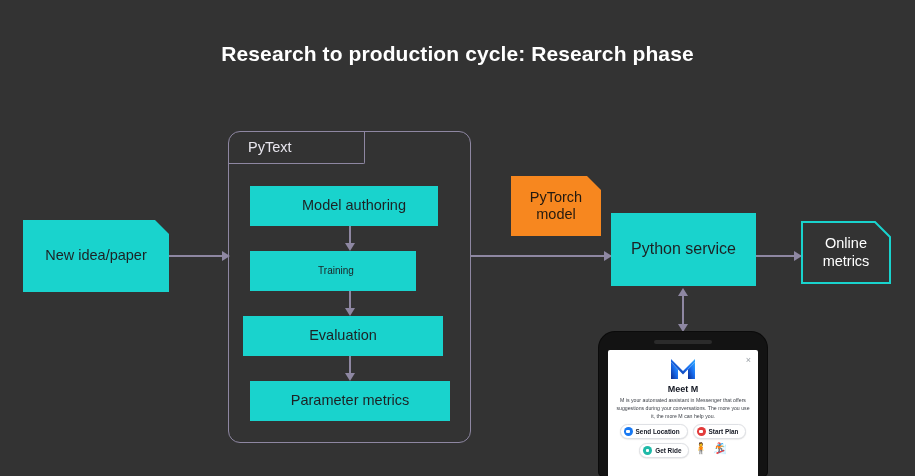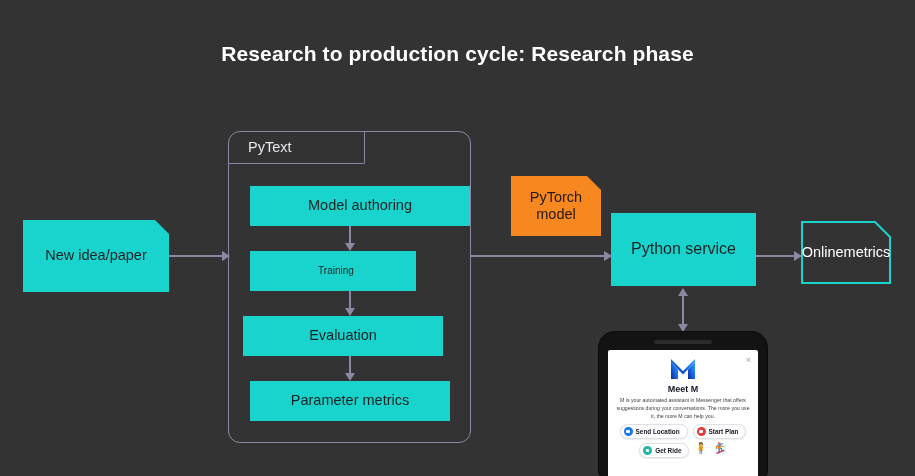"Model authoring" div.node { padding-left: none -> 20px; width: 220px -> 168px }
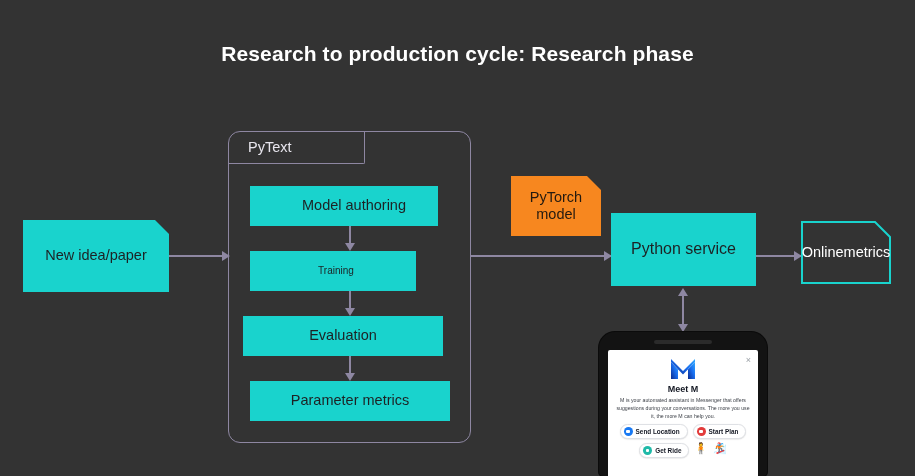"Online" div { flex-direction: row -> column }
